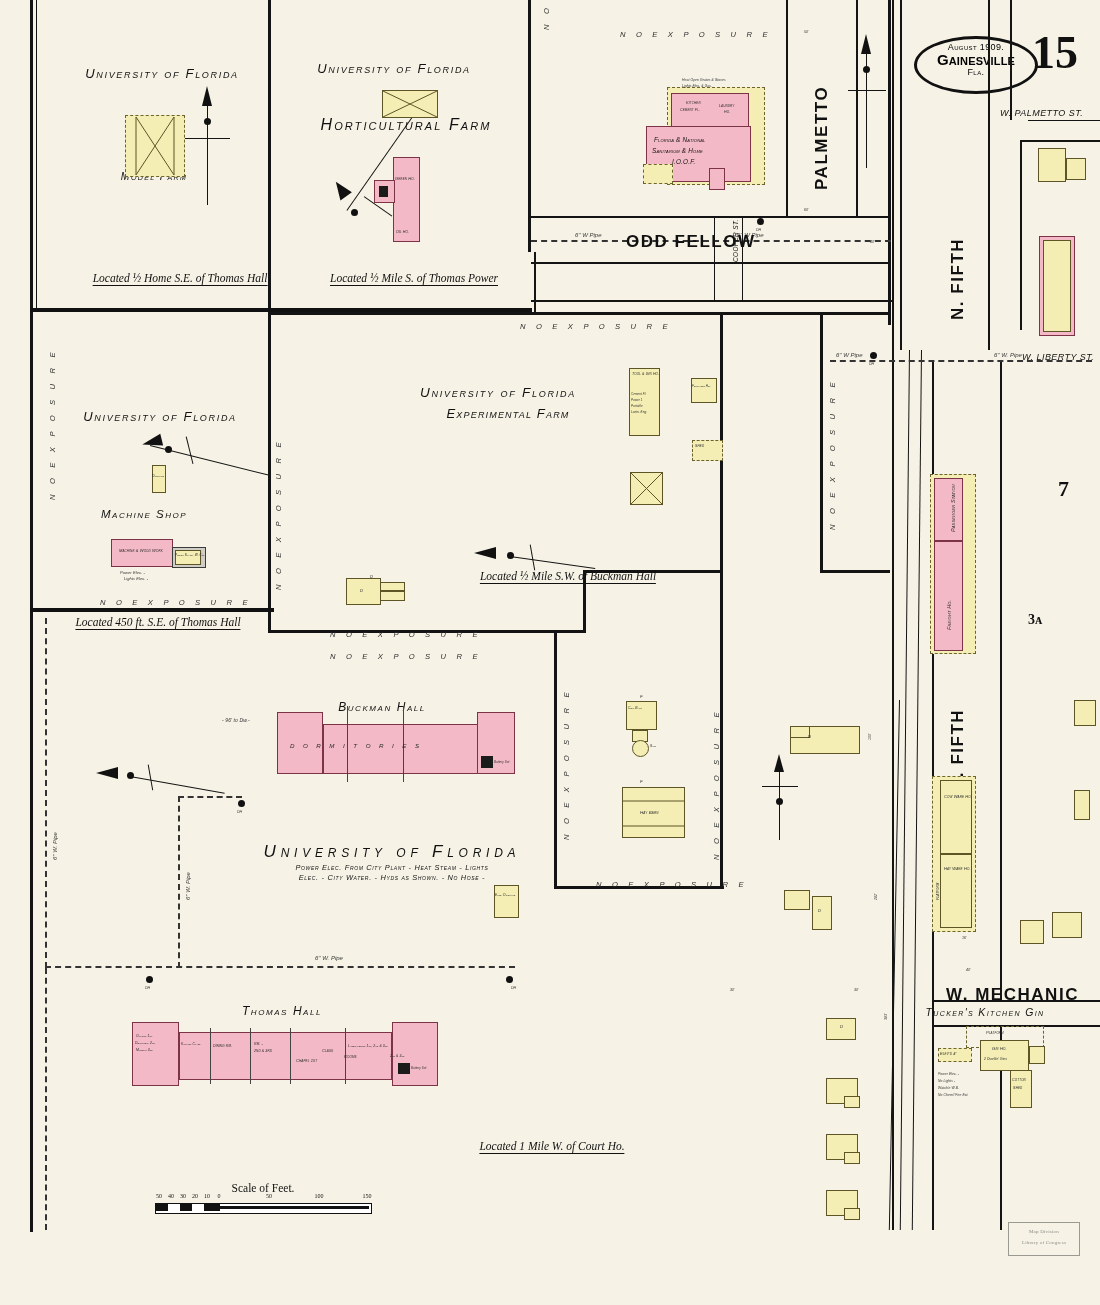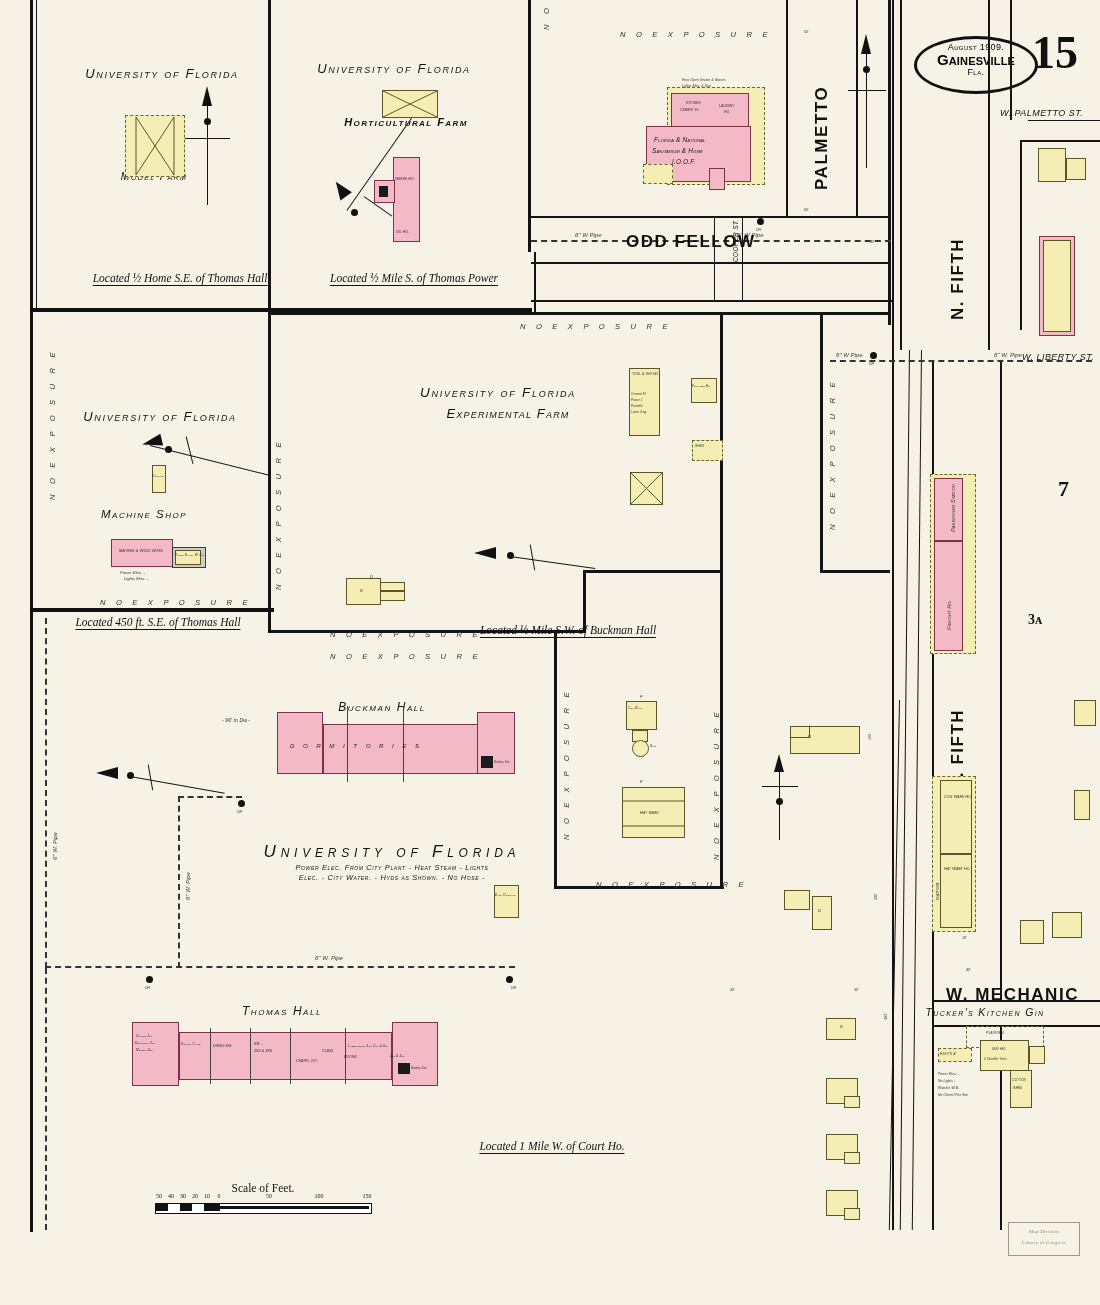"Horticultural Farm" div.head { font-size: 11px -> 16px; font-weight: bold -> none }
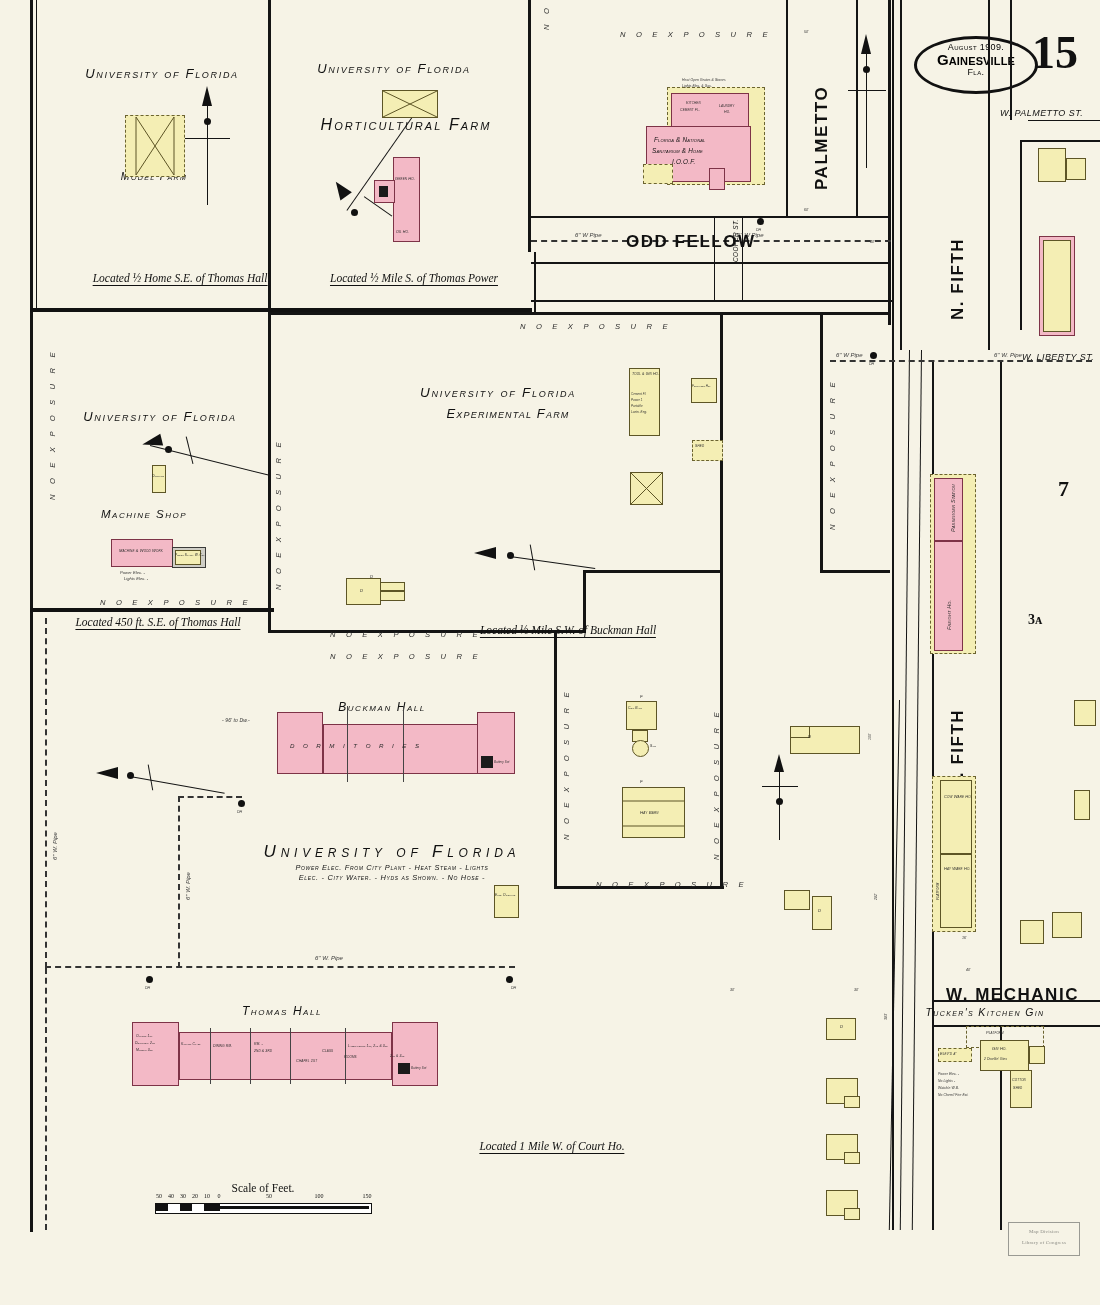"Located ½ Mile S.W. of" div.loc { top: 624px -> 570px }
